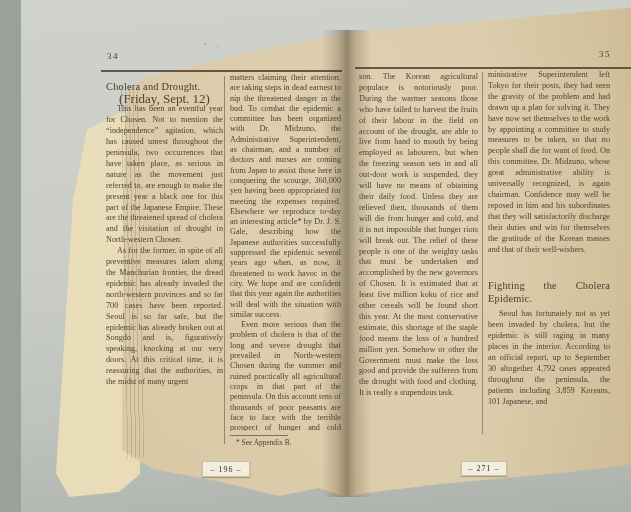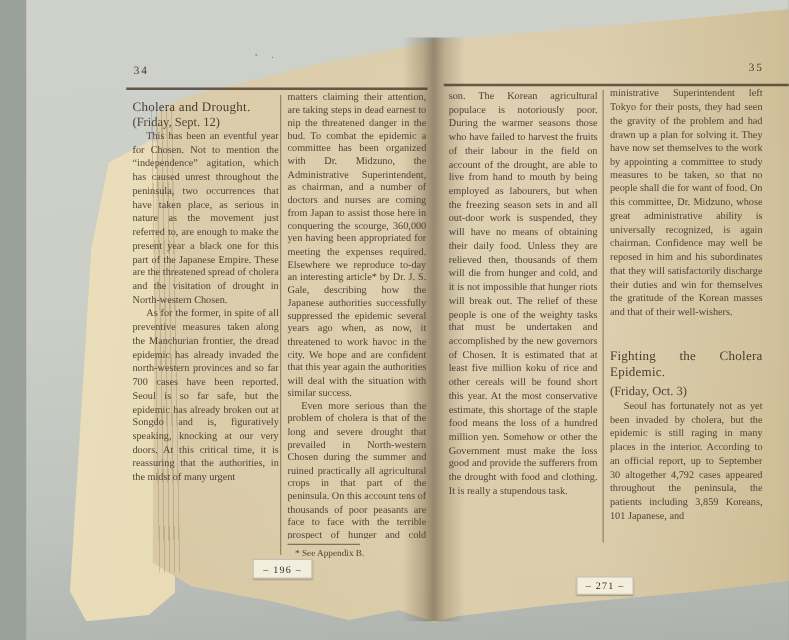"(Friday, Sept. 12)" .dateline { font-size: 10px -> 13px; text-align: left -> center }
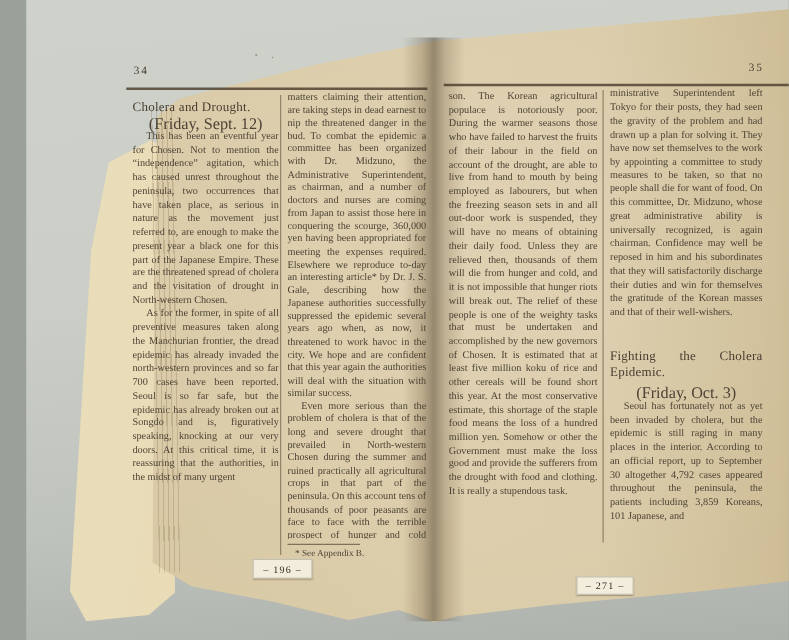"(Friday, Oct. 3)" p.dateline { html: <p>(Friday, Oct. 3)</p> -> none }
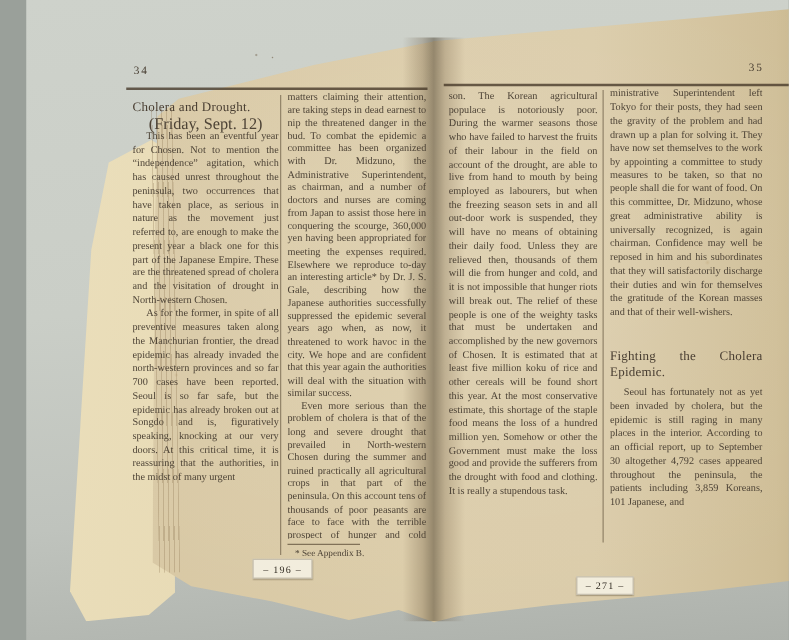"– 196 –" div.abs { top: 447px -> 461px }
